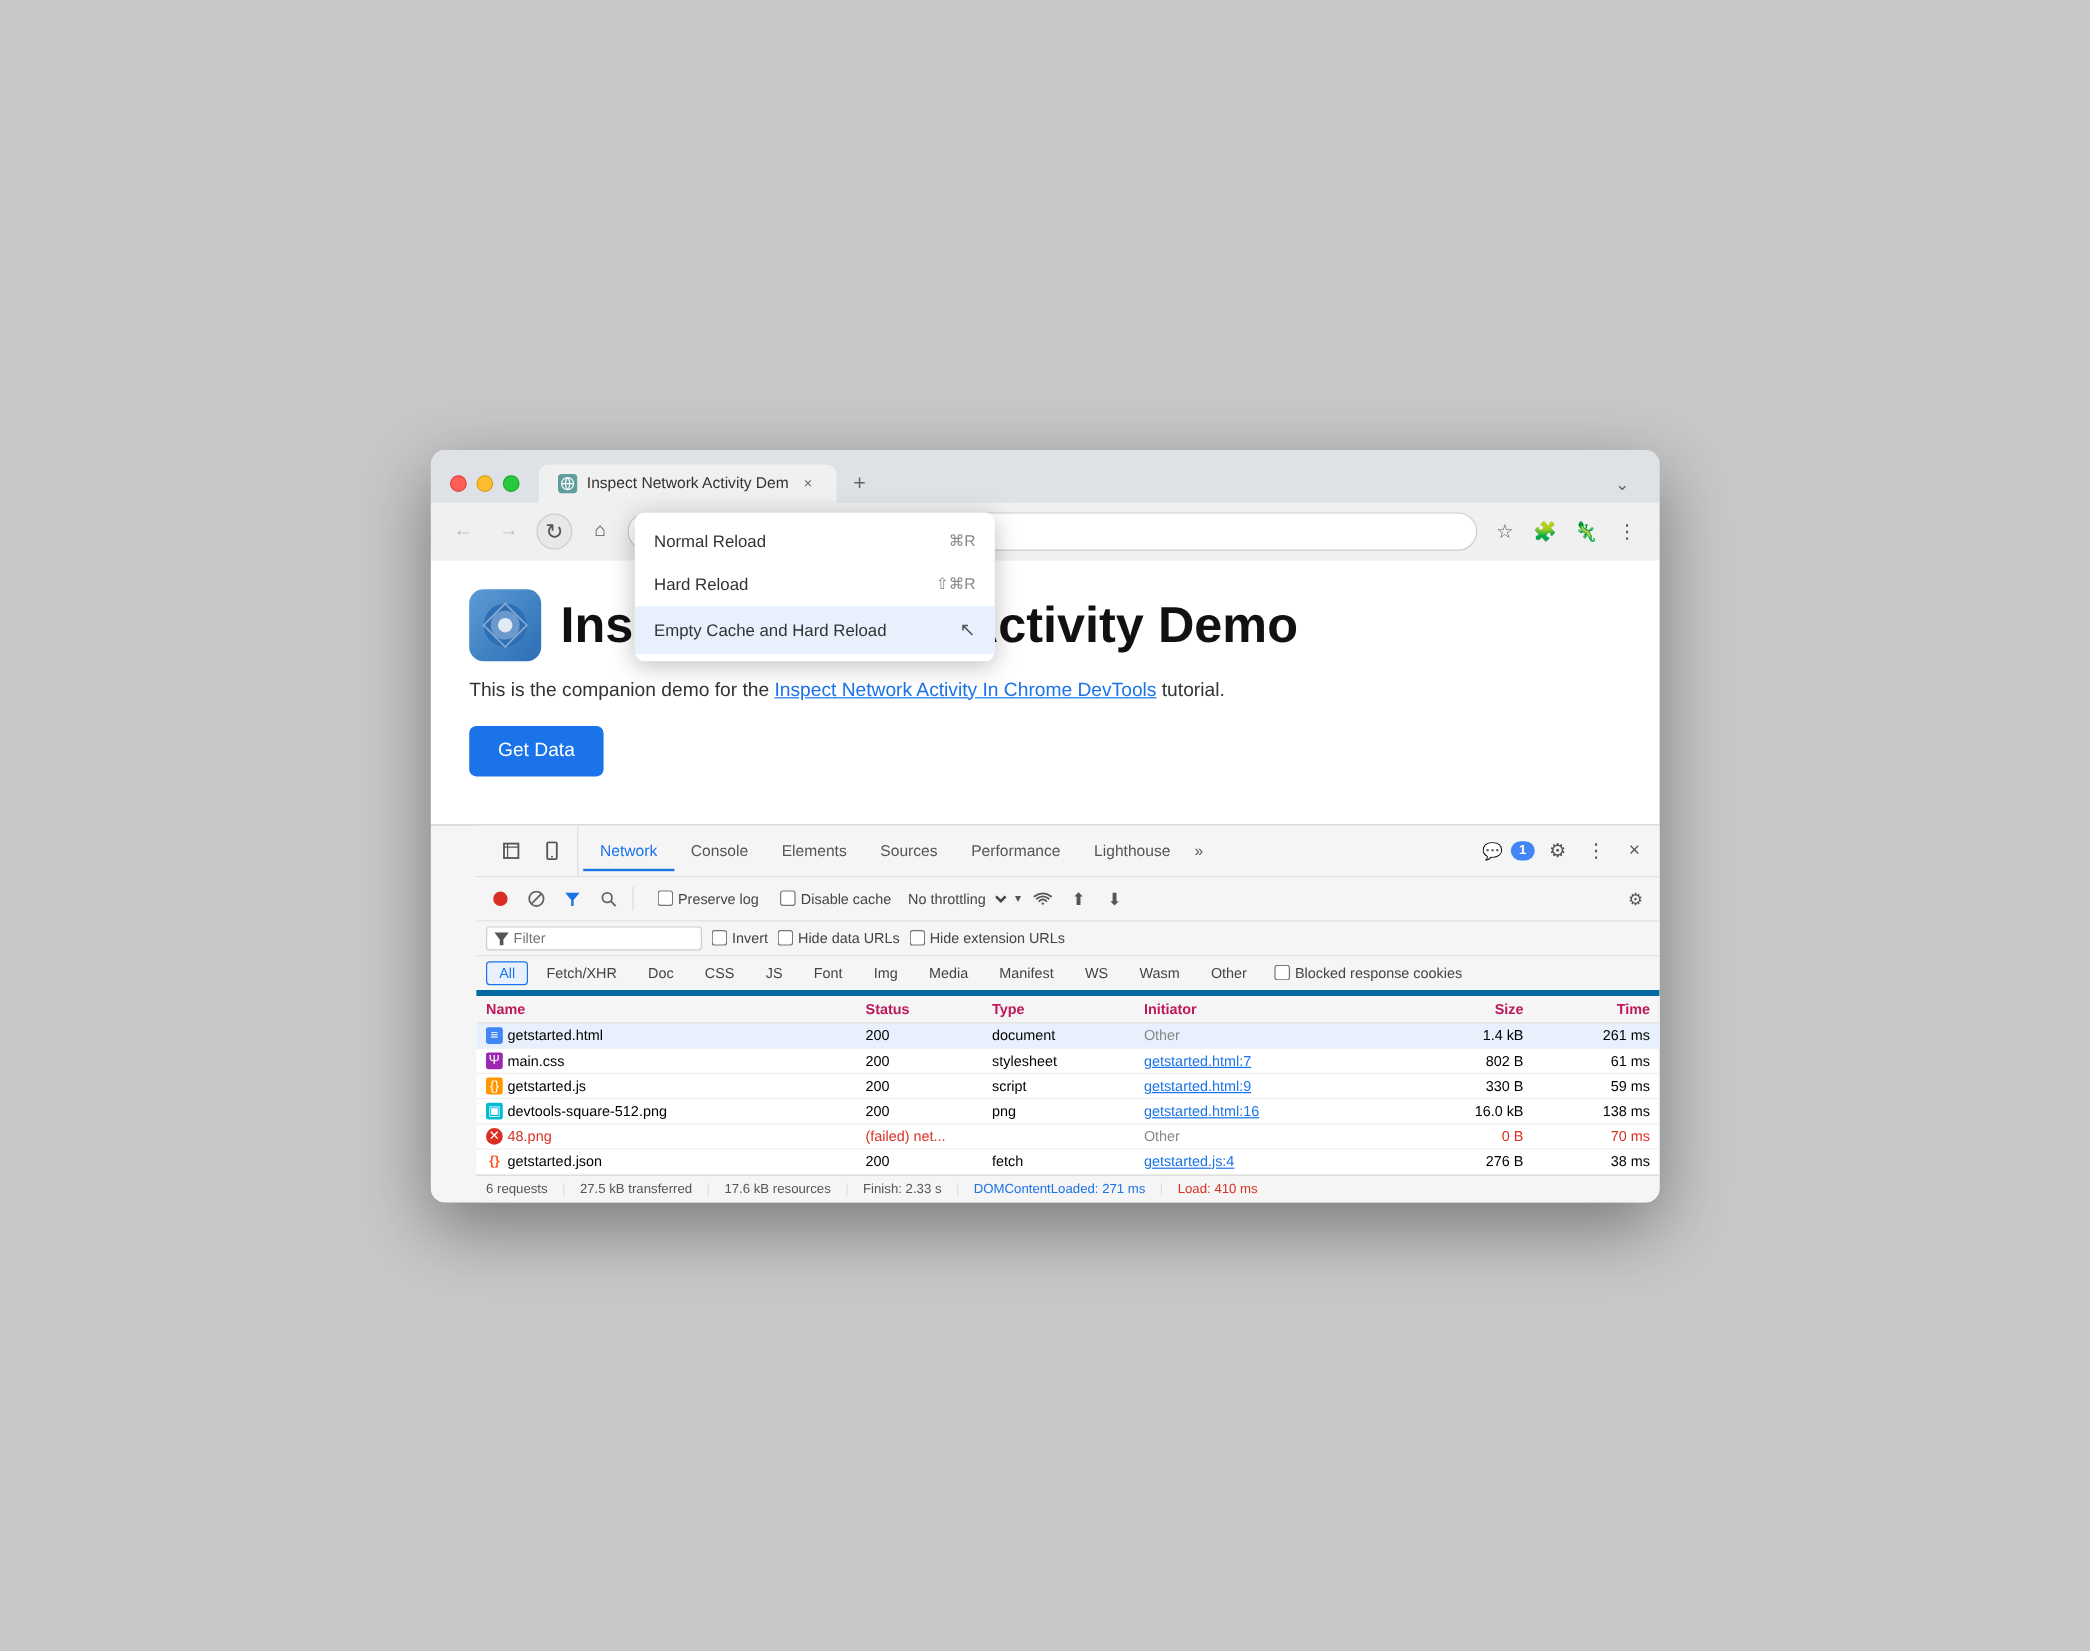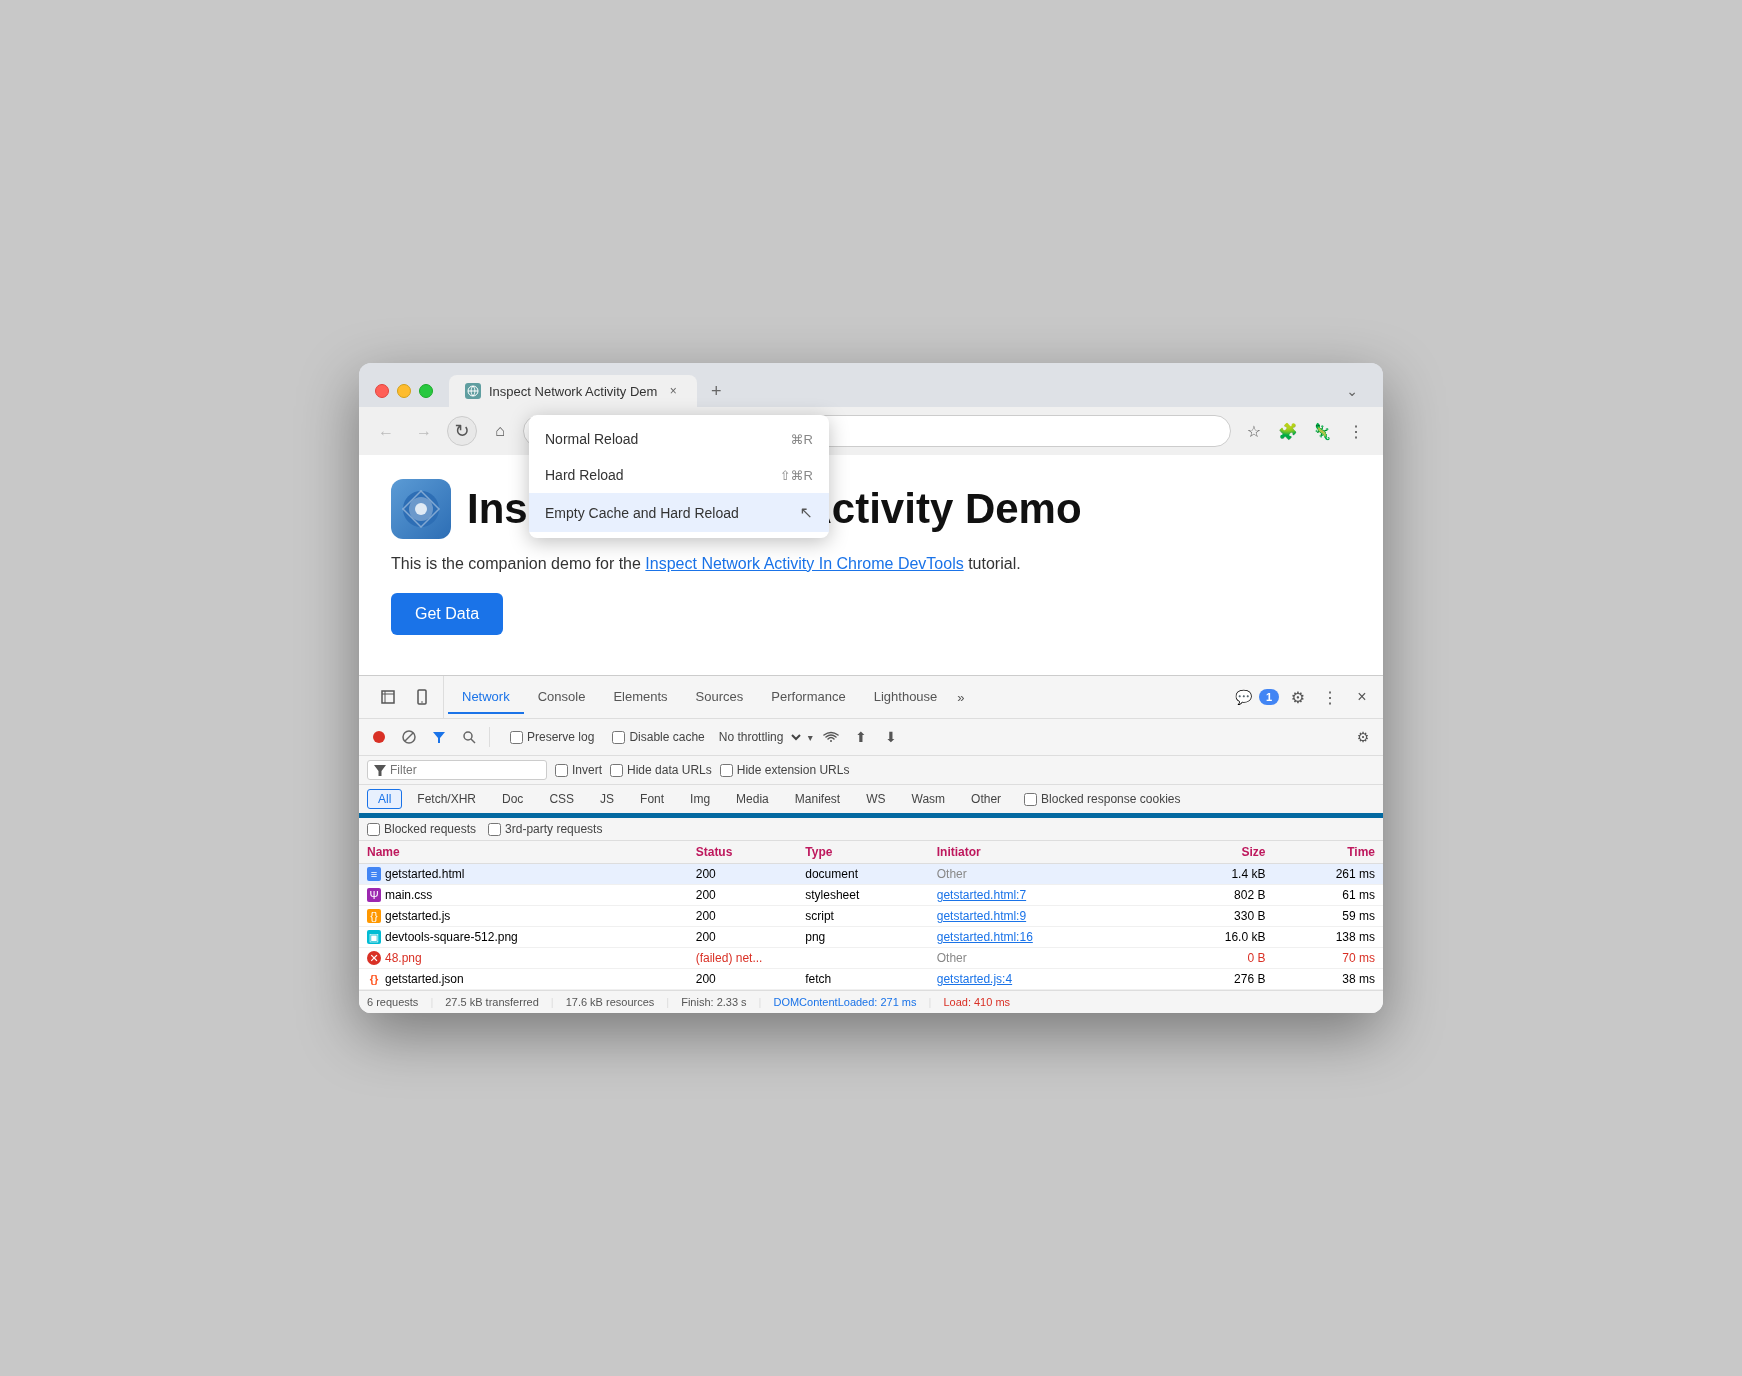"Network" .devtools { padding-left: none -> 38px }
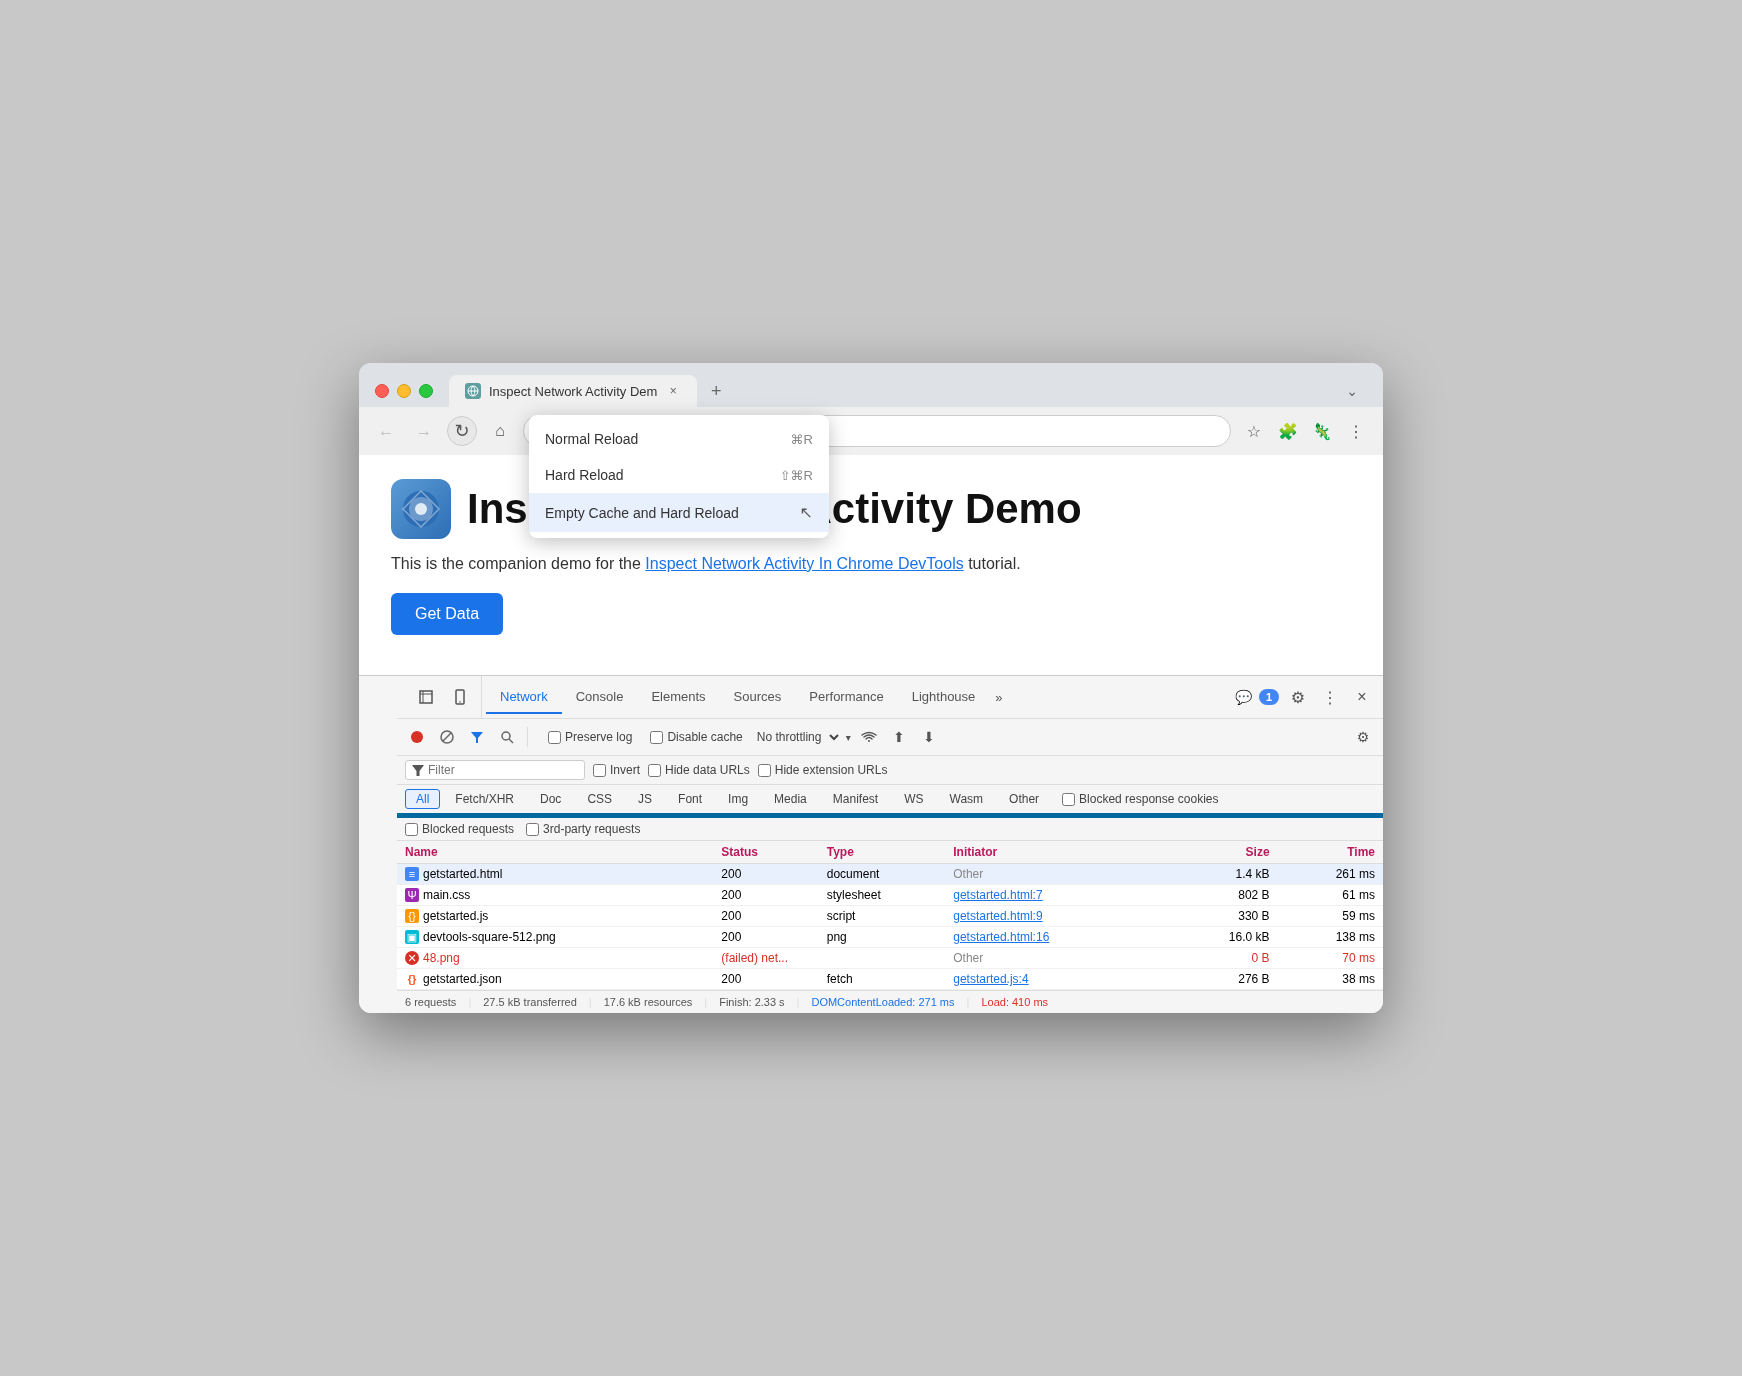"Blocked requests" div.blocked-row { html: <div> <label> <input> <span>Blocked requests</span> </label> <label> <input> <span>3rd-party requests</span> </label> </div> -> none }
